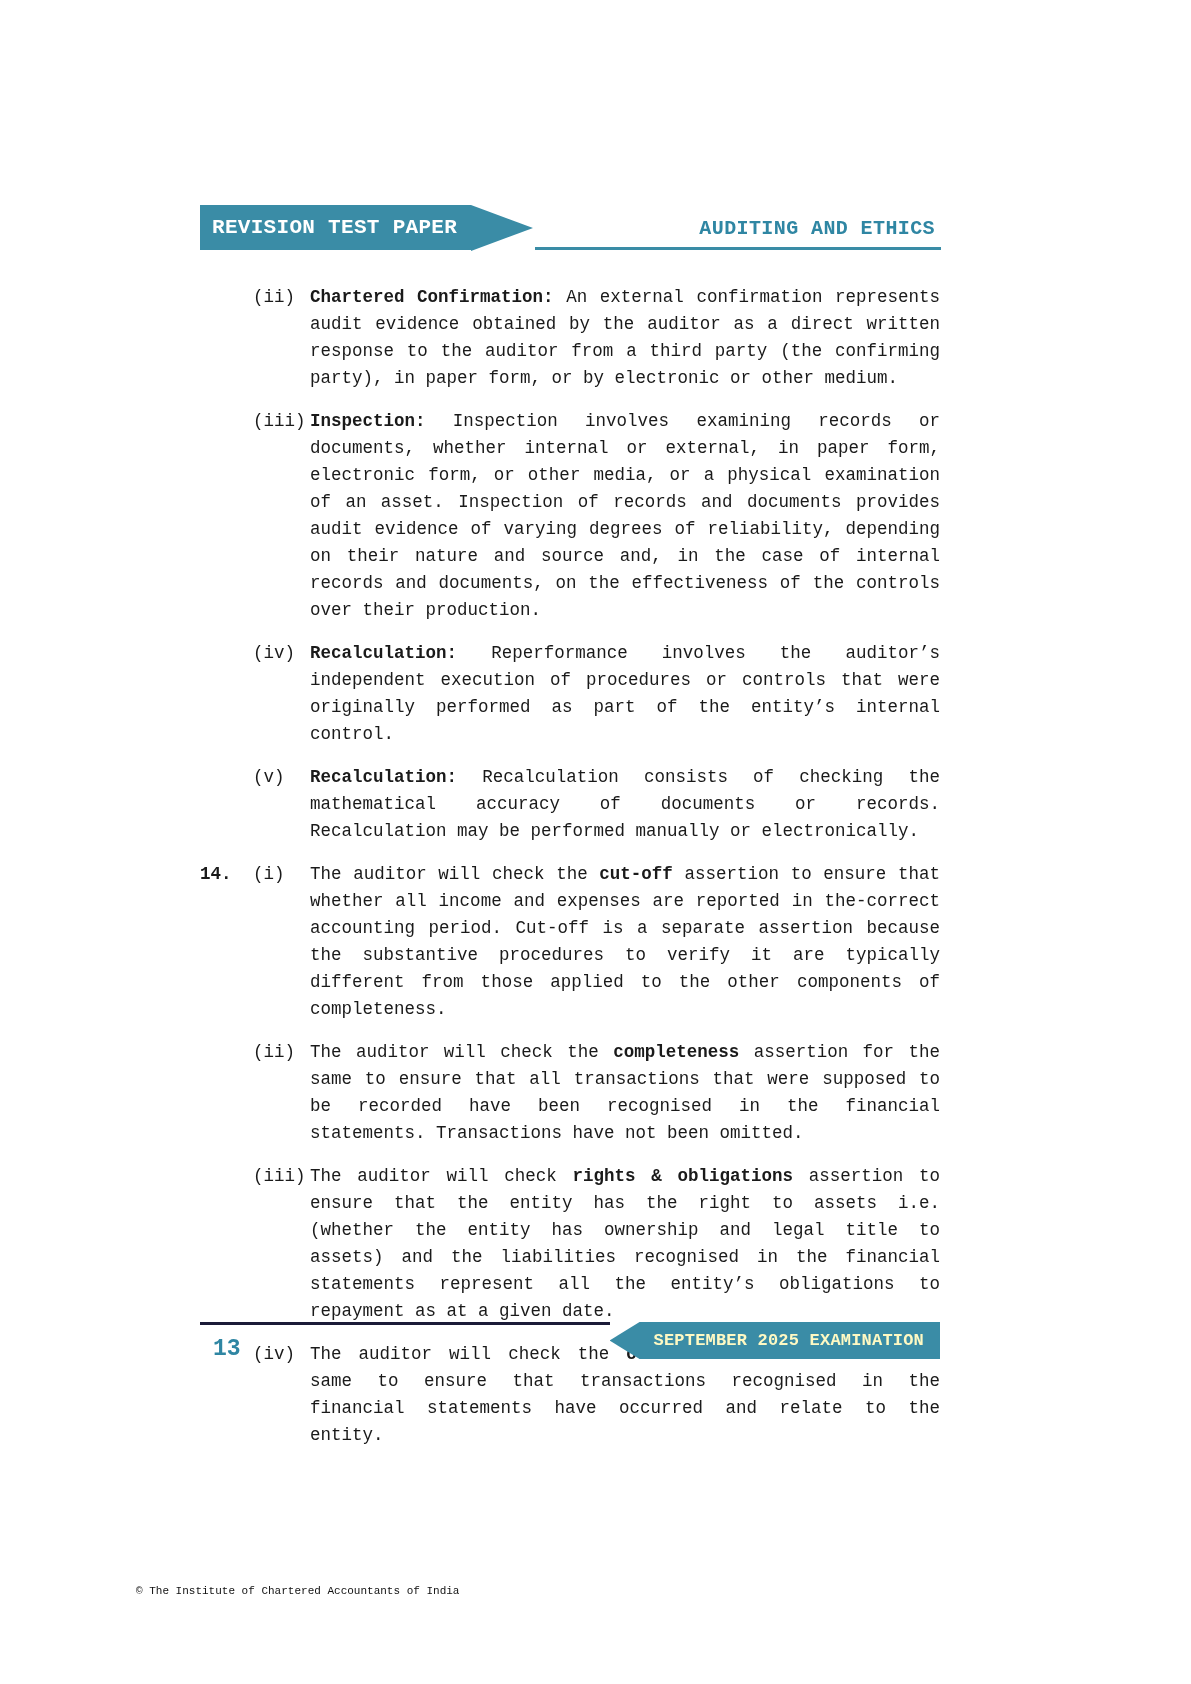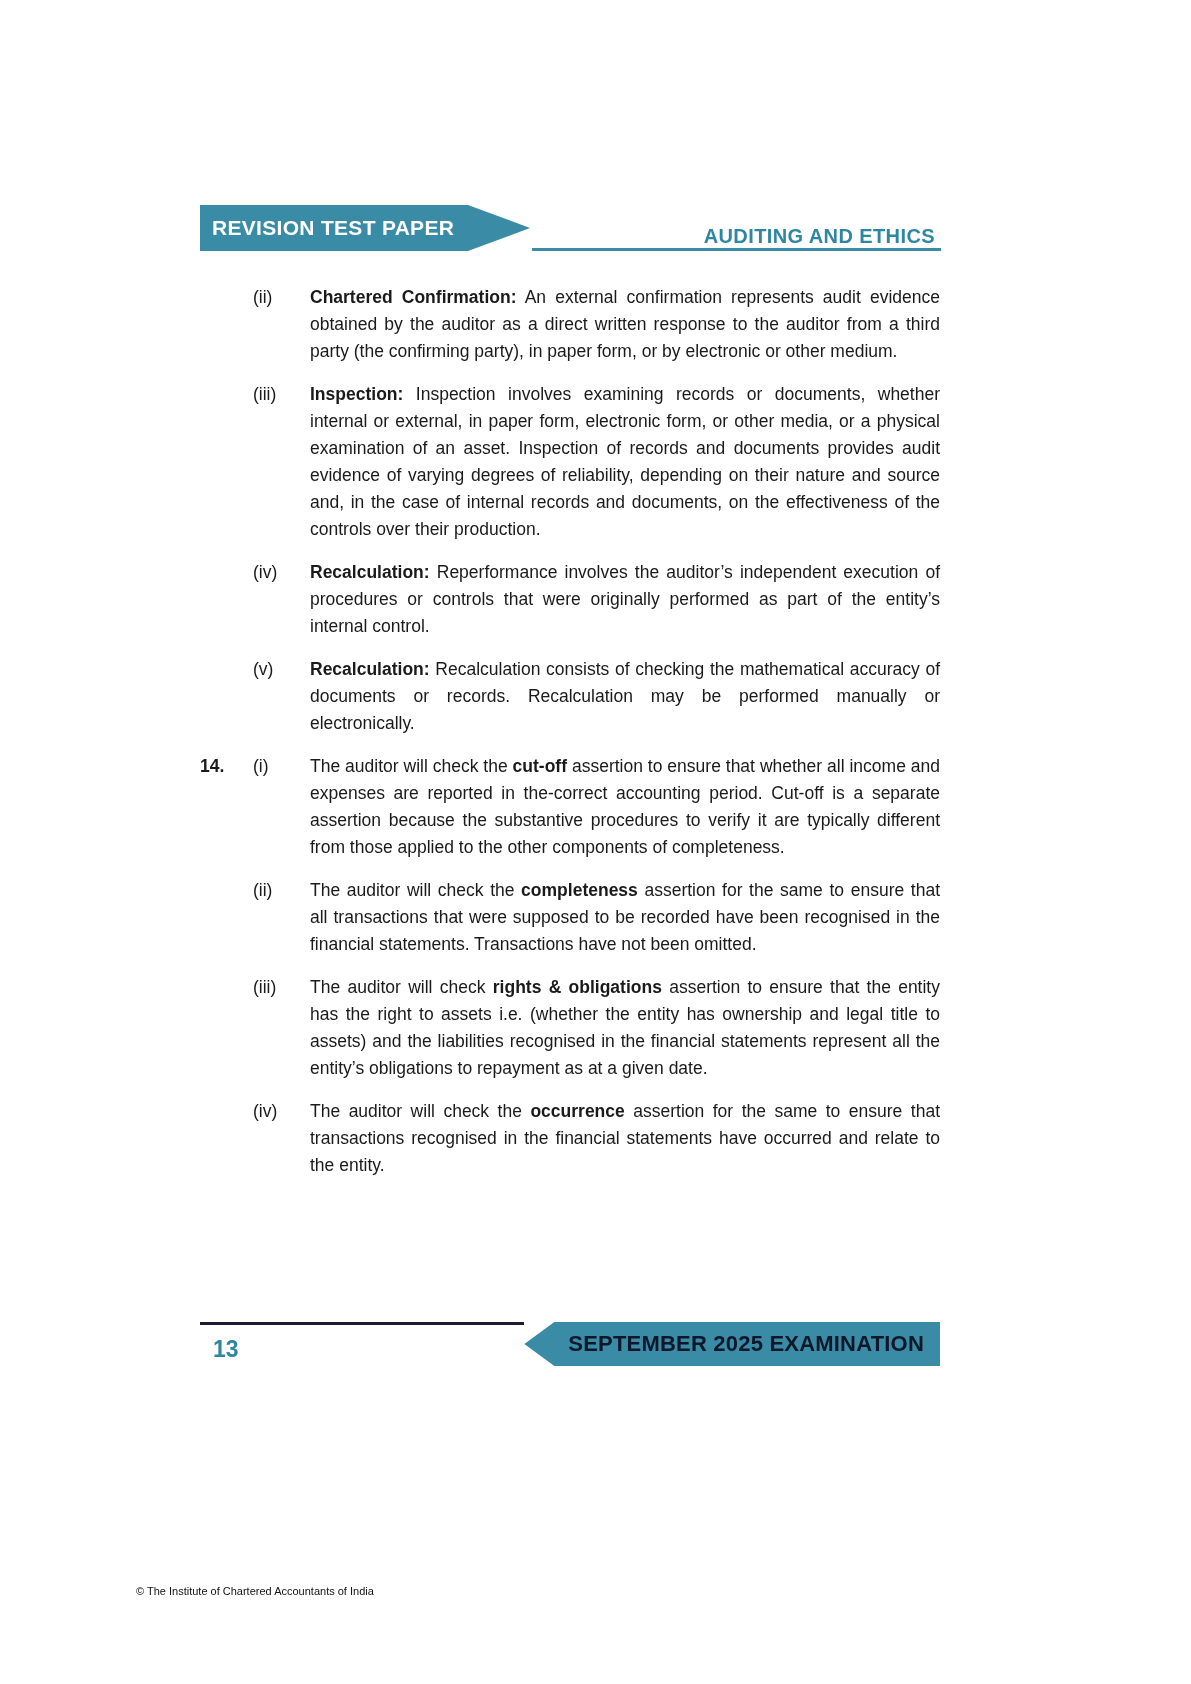"REVISION TEST PAPER" .page { font-family: Liberation Sans, sans-serif -> Liberation Mono, monospace }
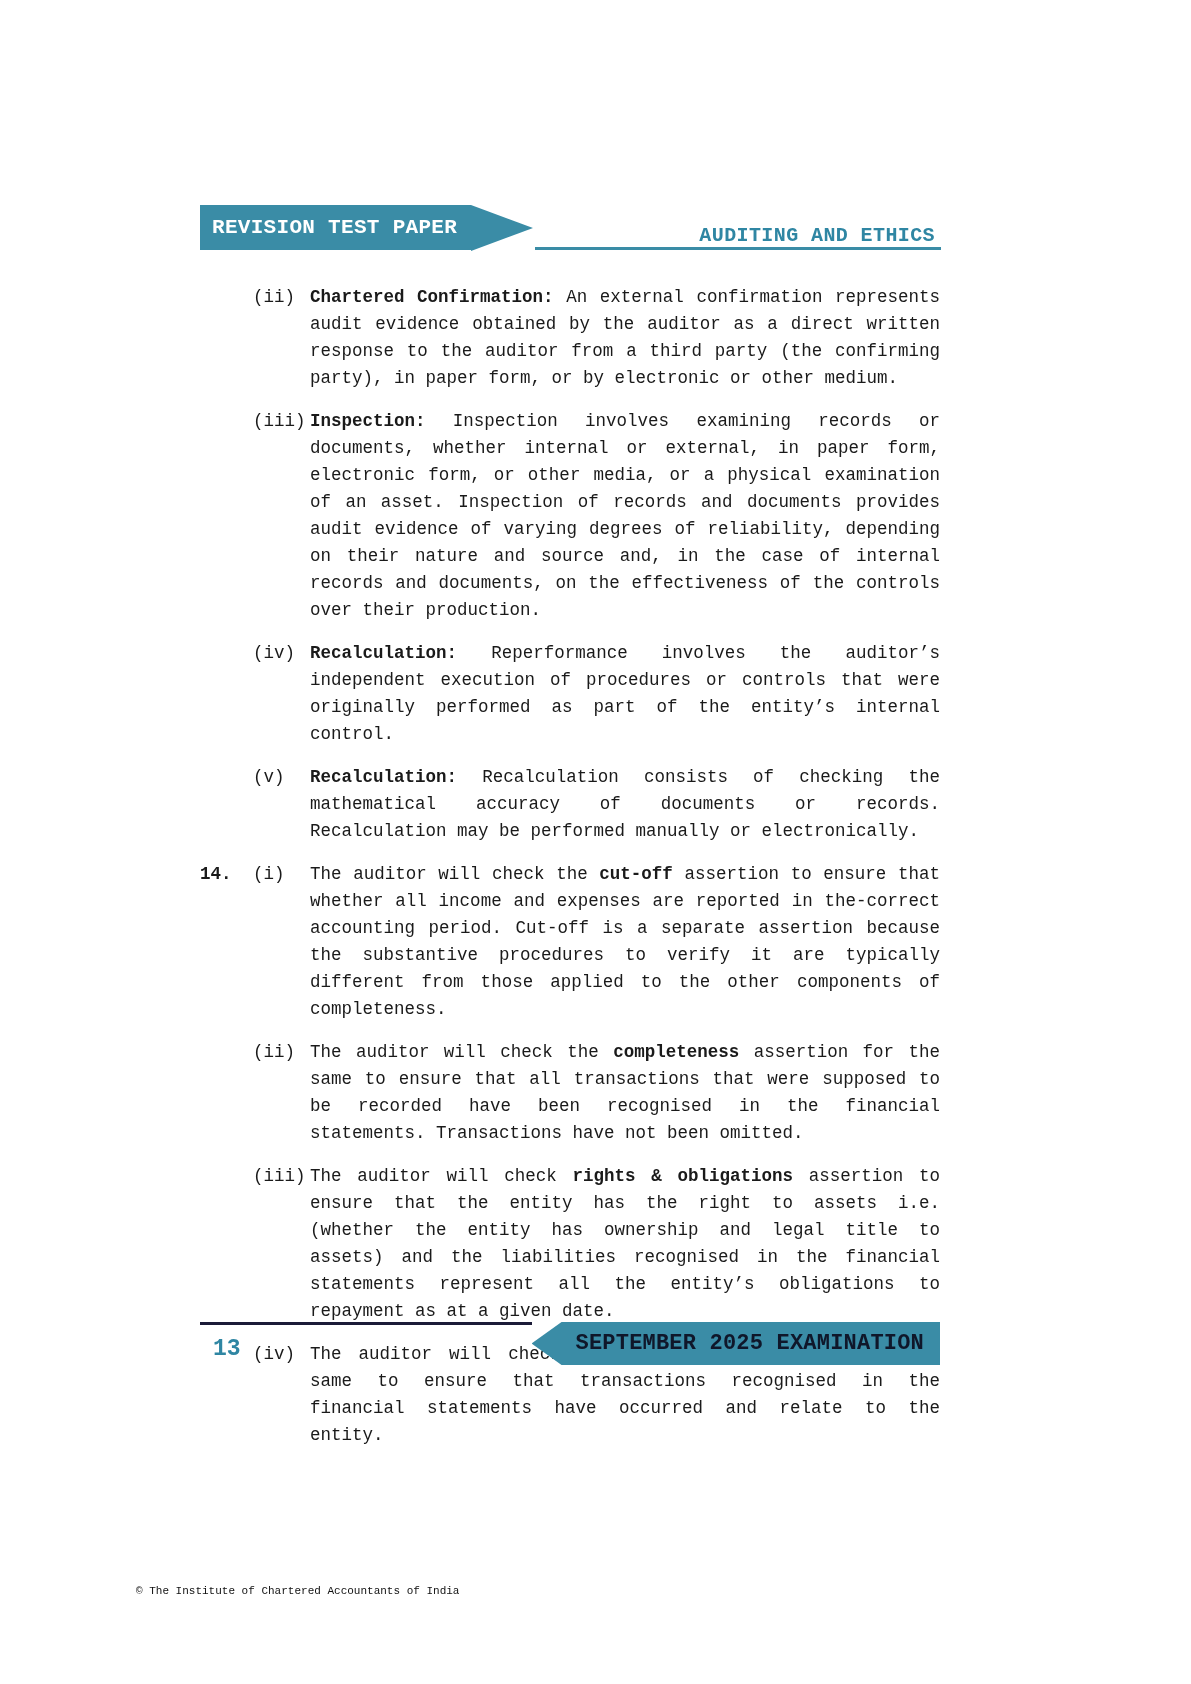"AUDITING AND ETHICS" .header-title { padding: 0 6px 0 0 -> 0 6px 7px 0 }
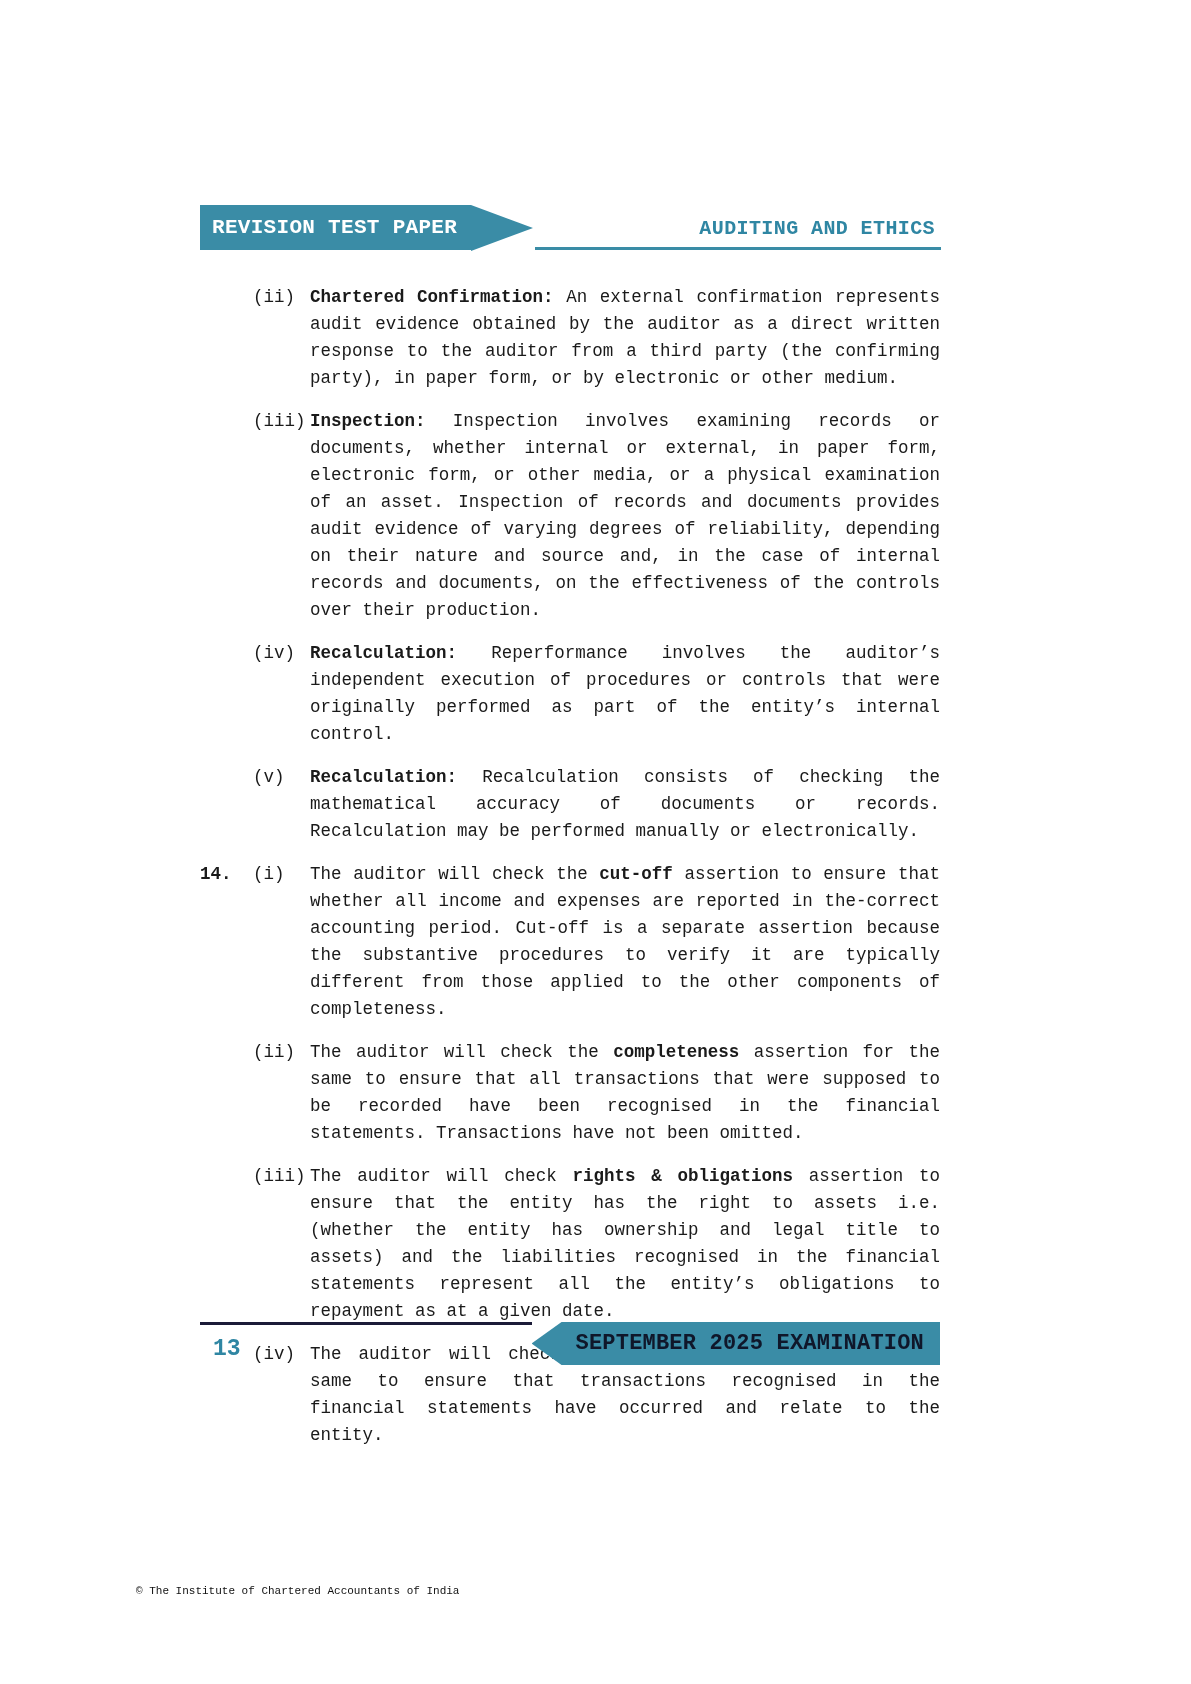"SEPTEMBER 2025 EXAMINATION" .footer-banner { color: #0f172a -> #fef9c3; font-size: 22px -> 17px }
